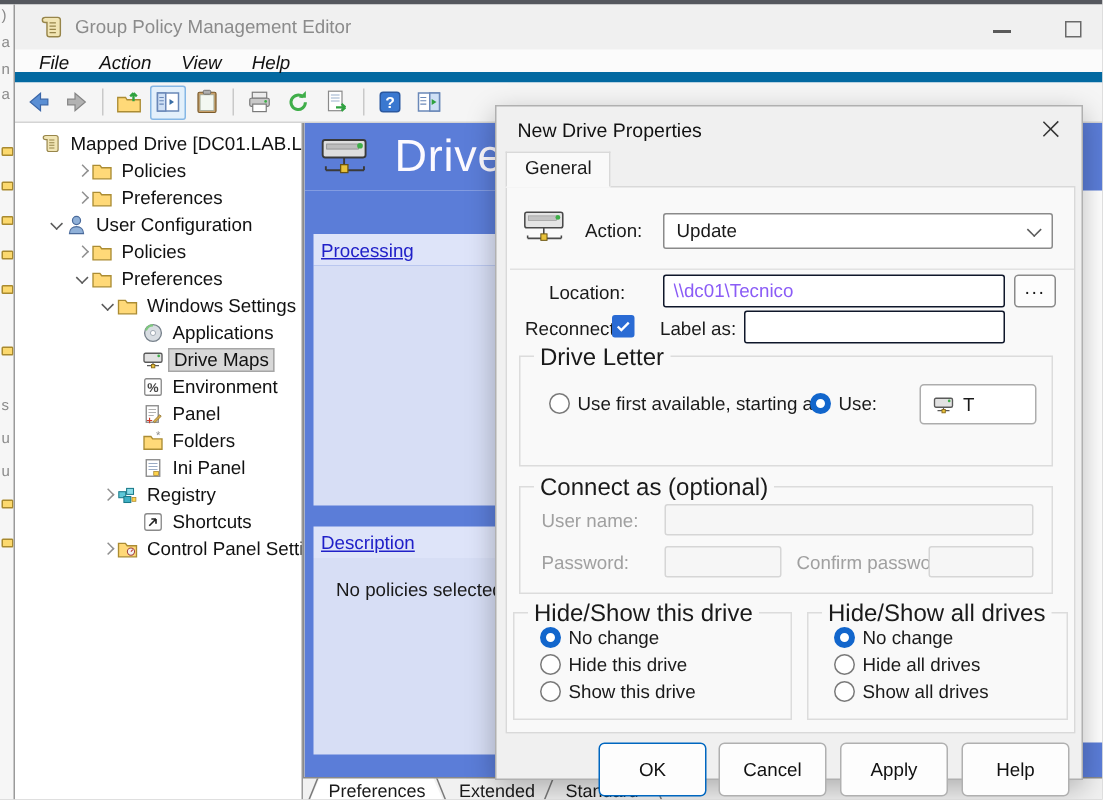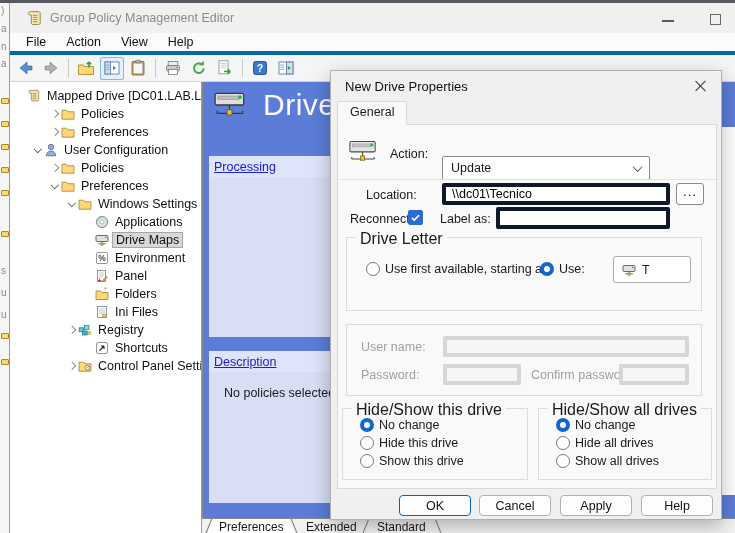"File" .menubar { border-bottom: 4px solid #0369a1 -> 7px solid #0369a1; font-style: none -> italic }
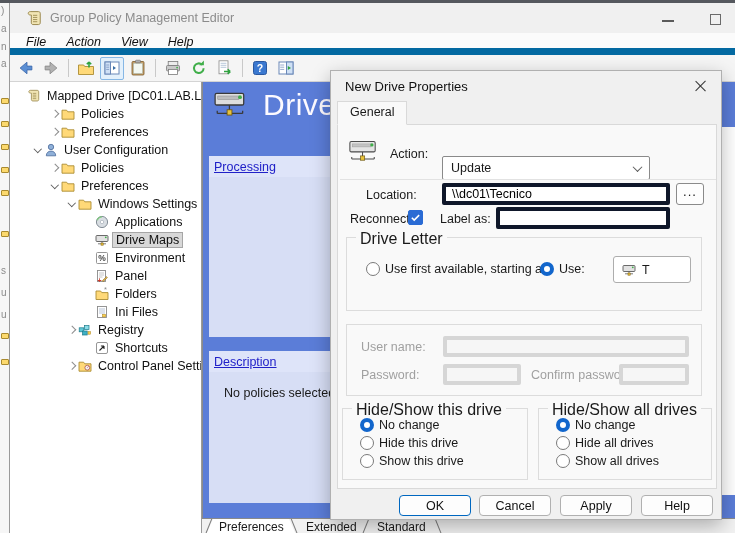"Update" div.dselect { top: 31px -> 17px; width: 208px -> 260px }
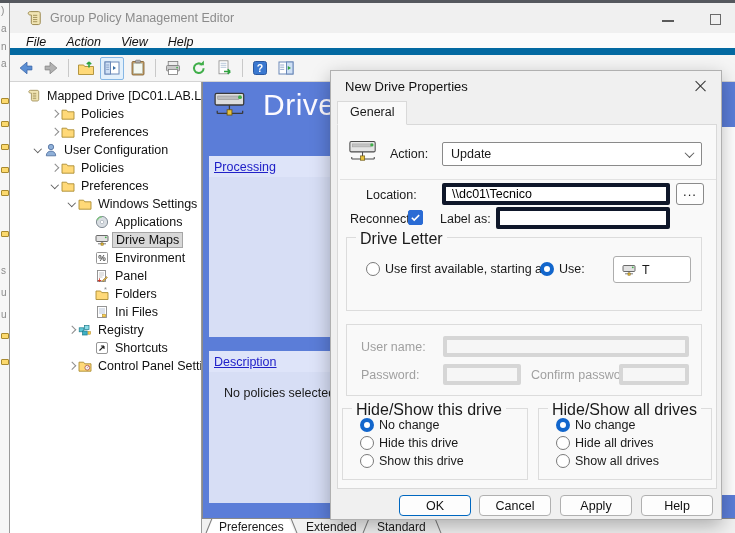"\\dc01\Tecnico" .fld { border: 4px solid #0f172a -> 1px solid #0f172a; color: #000000 -> #8b5cf6 }
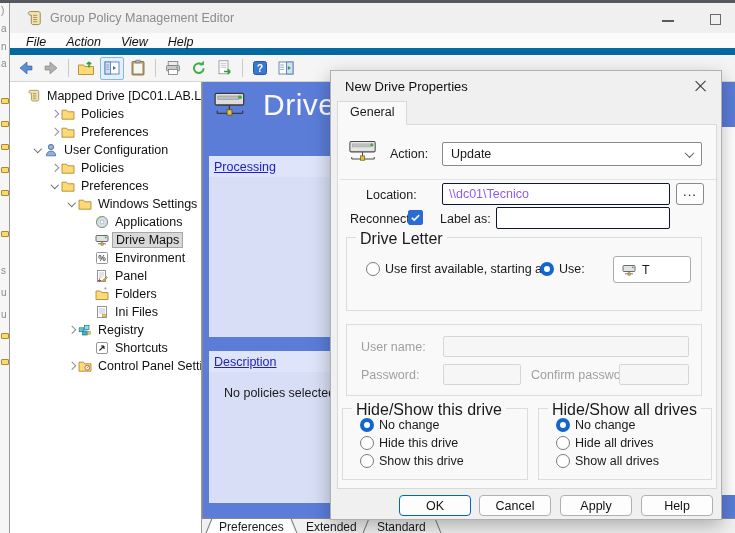"Ini Files" span.tlabel { text: Files -> Panel }
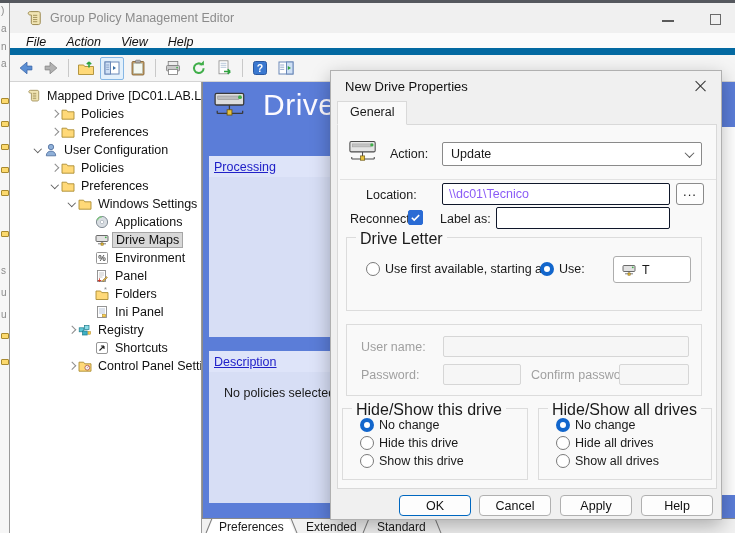"Connect as (optional)" span.grp-label { html: none -> <span>Connect as (optional)</span> }
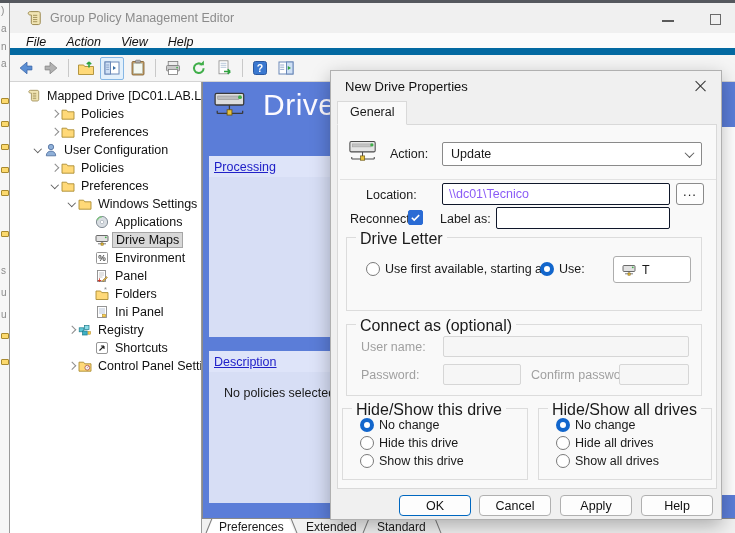"OK" .dbtn { height: 21px -> 36px }
